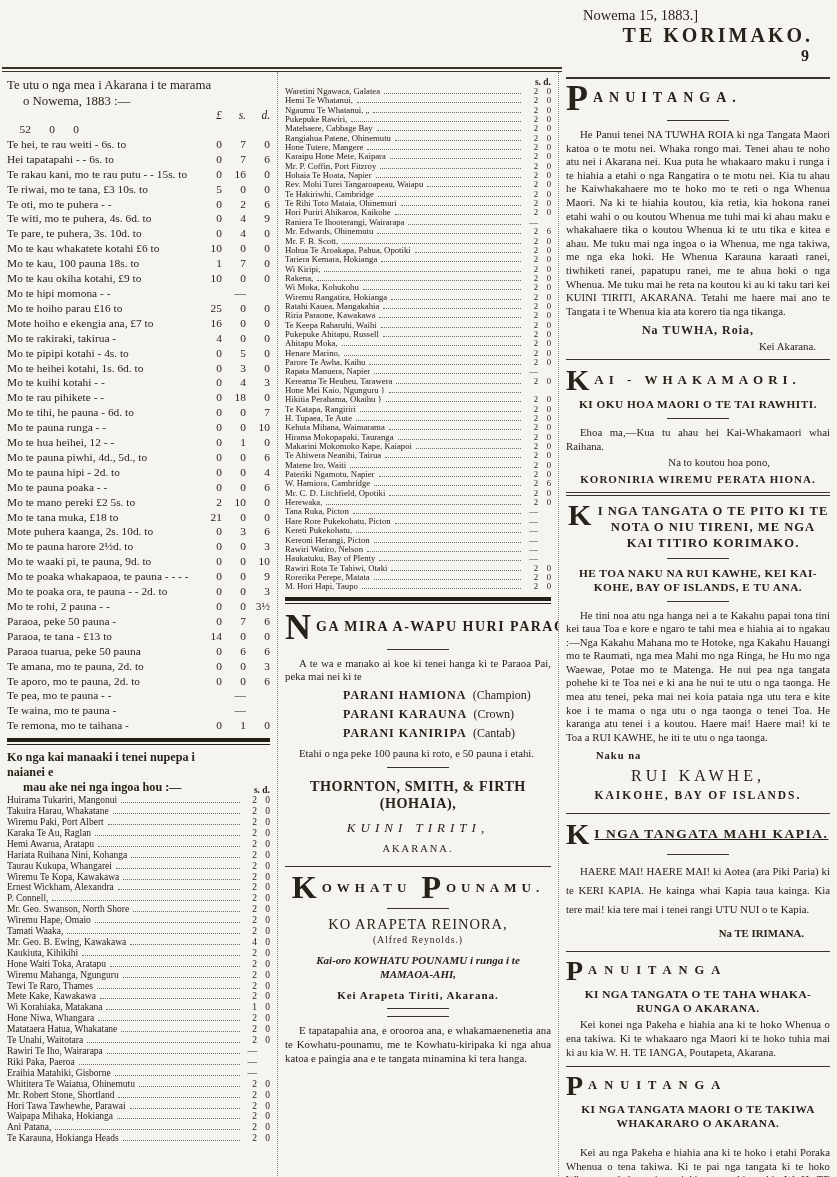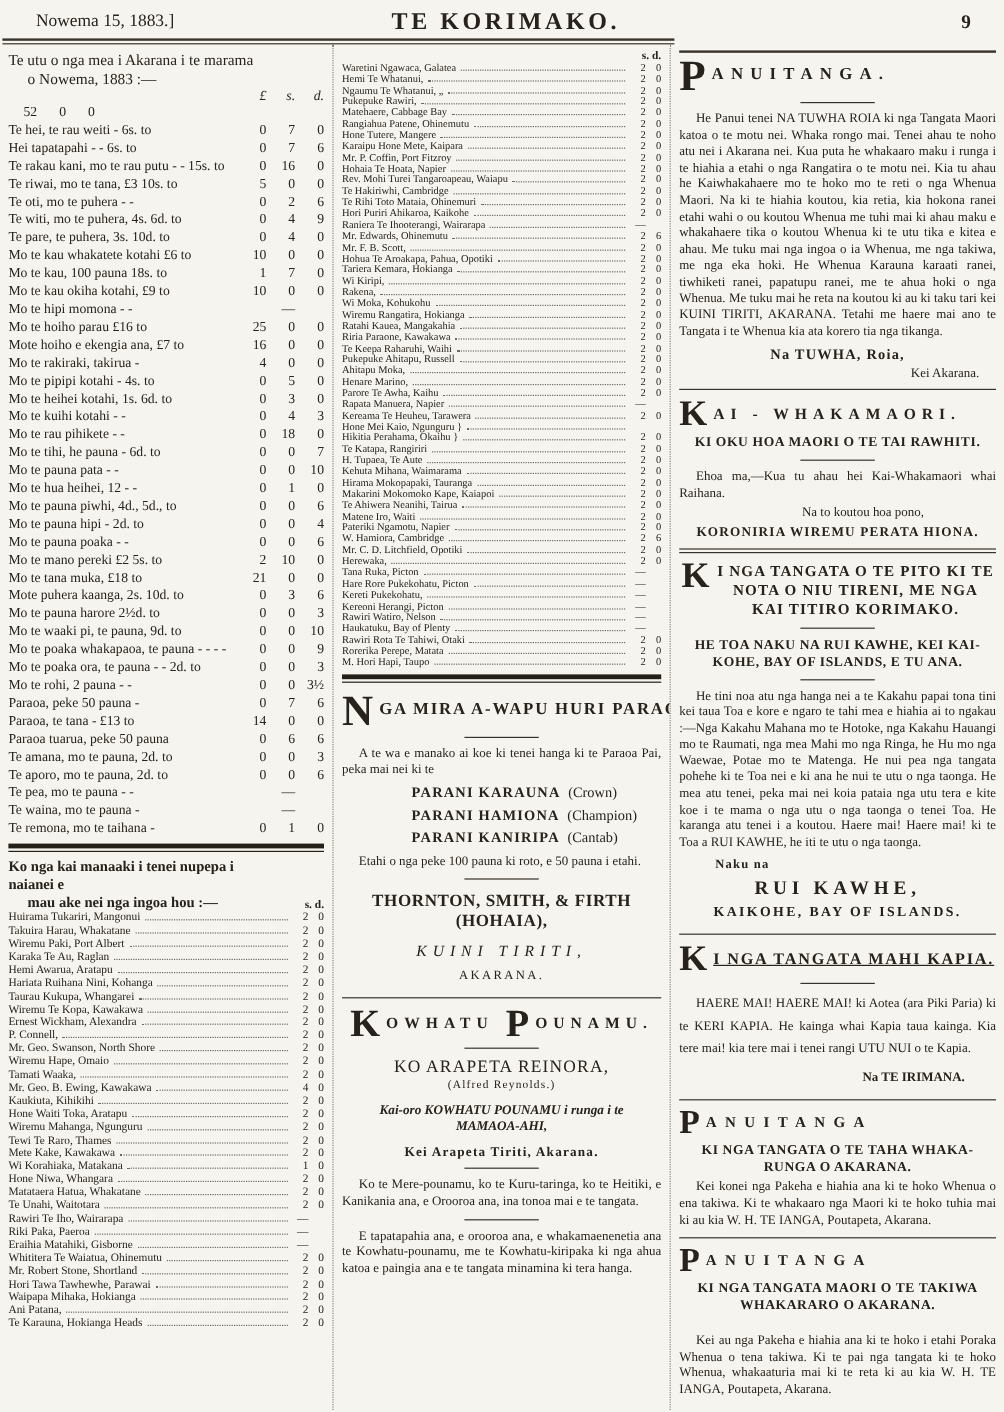"Nowema 15, 1883.]" .hdr { align-items: center -> flex-end; flex-direction: none -> column }
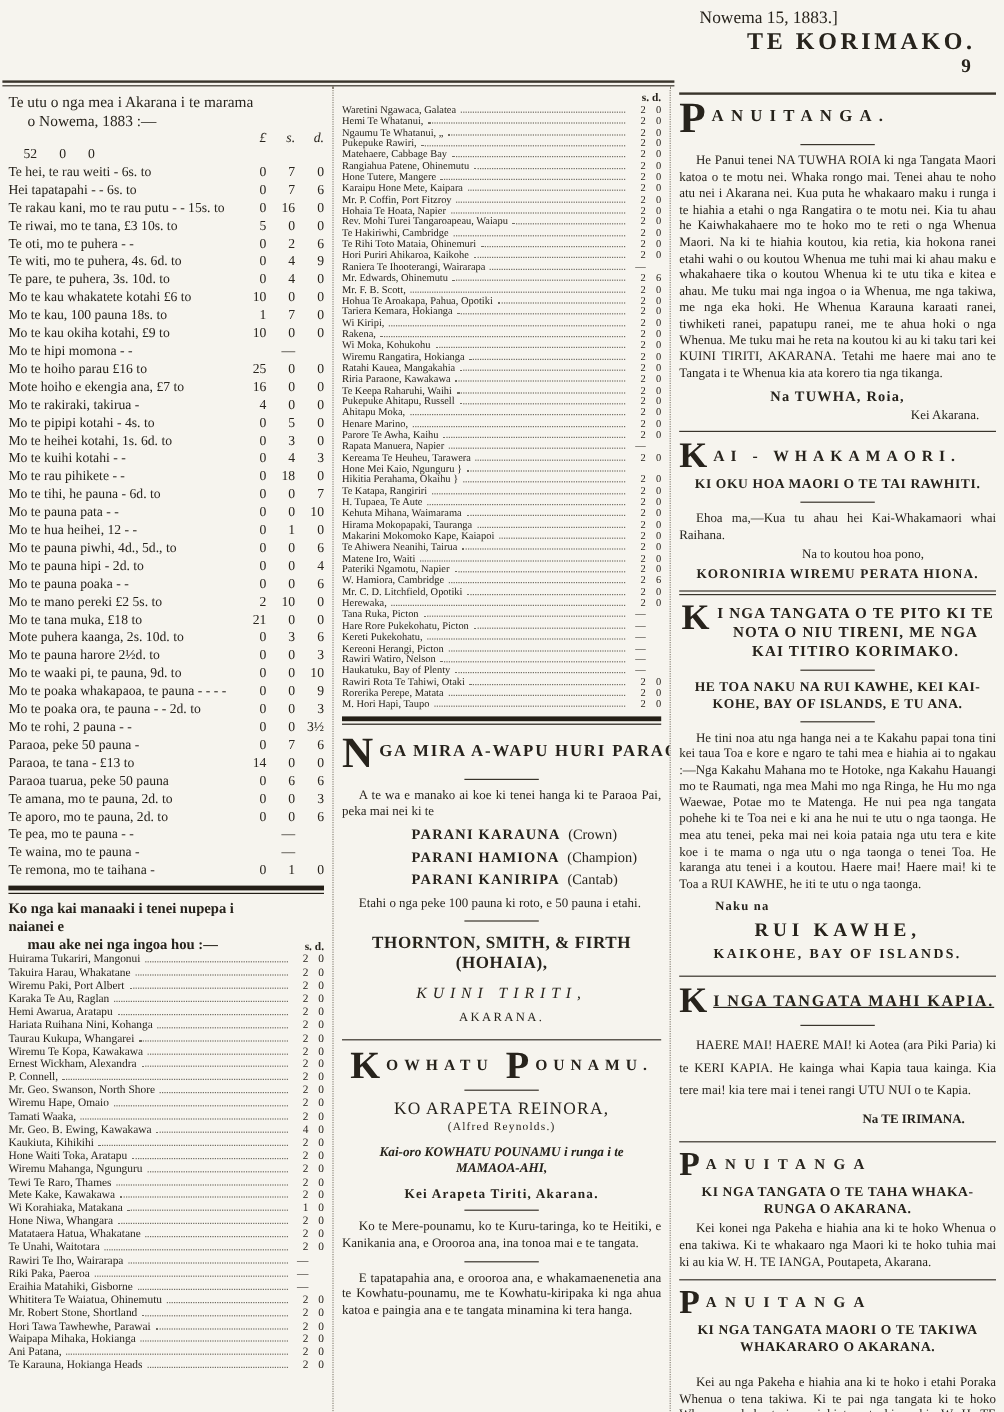"Mo te pauna pata -" span.plabel { text: pata -> runga }
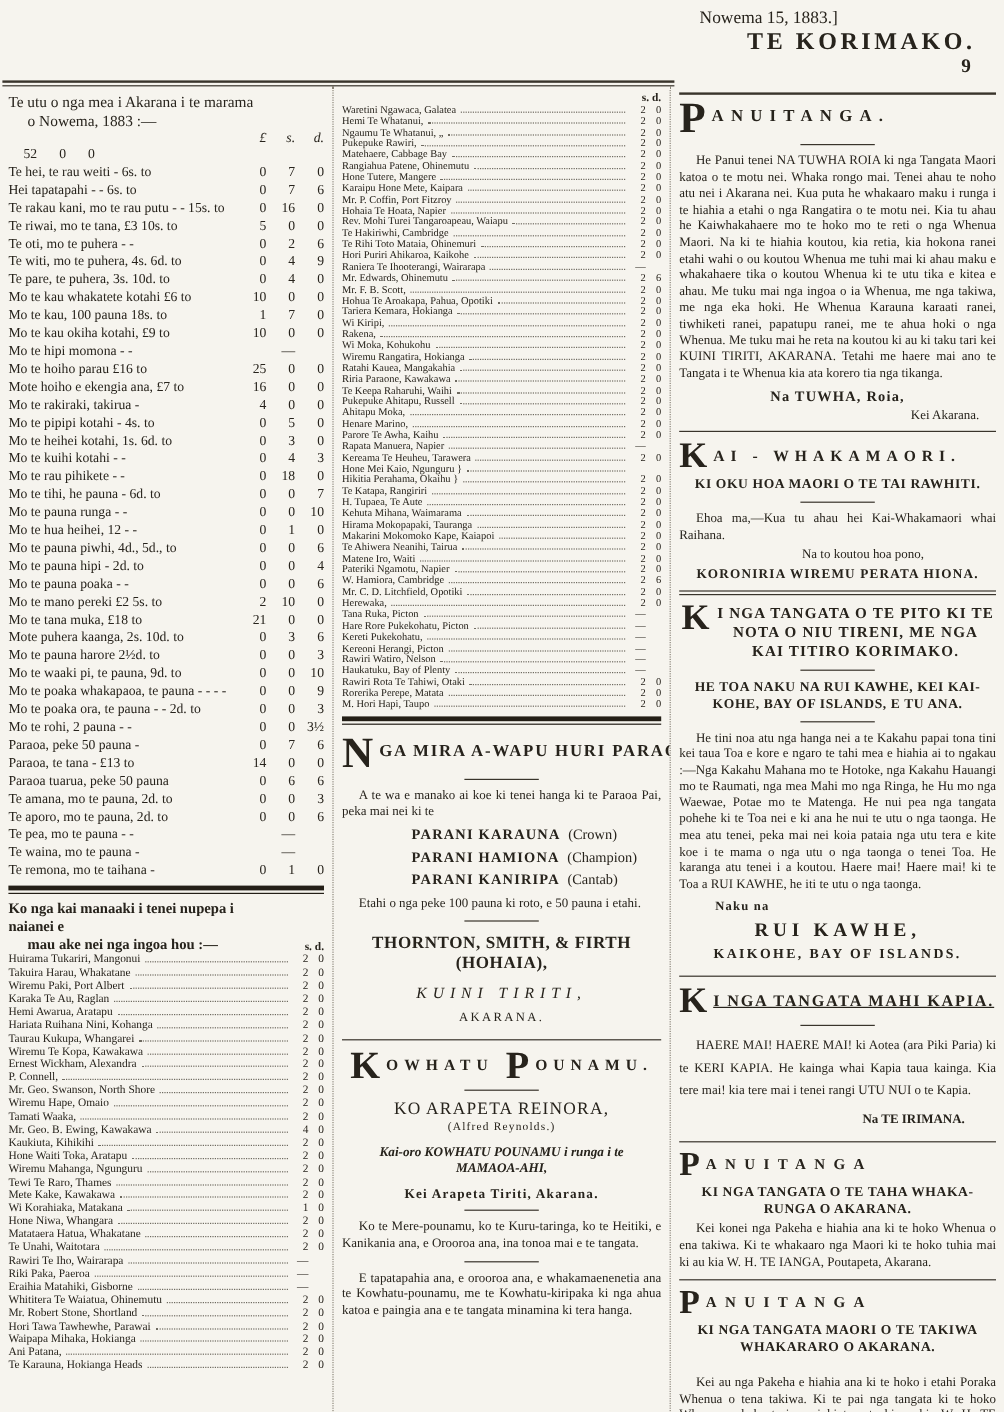"PARANI KARAUNA (Crown)" div.brand { order: before "PARANI HAMIONA (Champion)" -> after "PARANI HAMIONA (Champion)" }
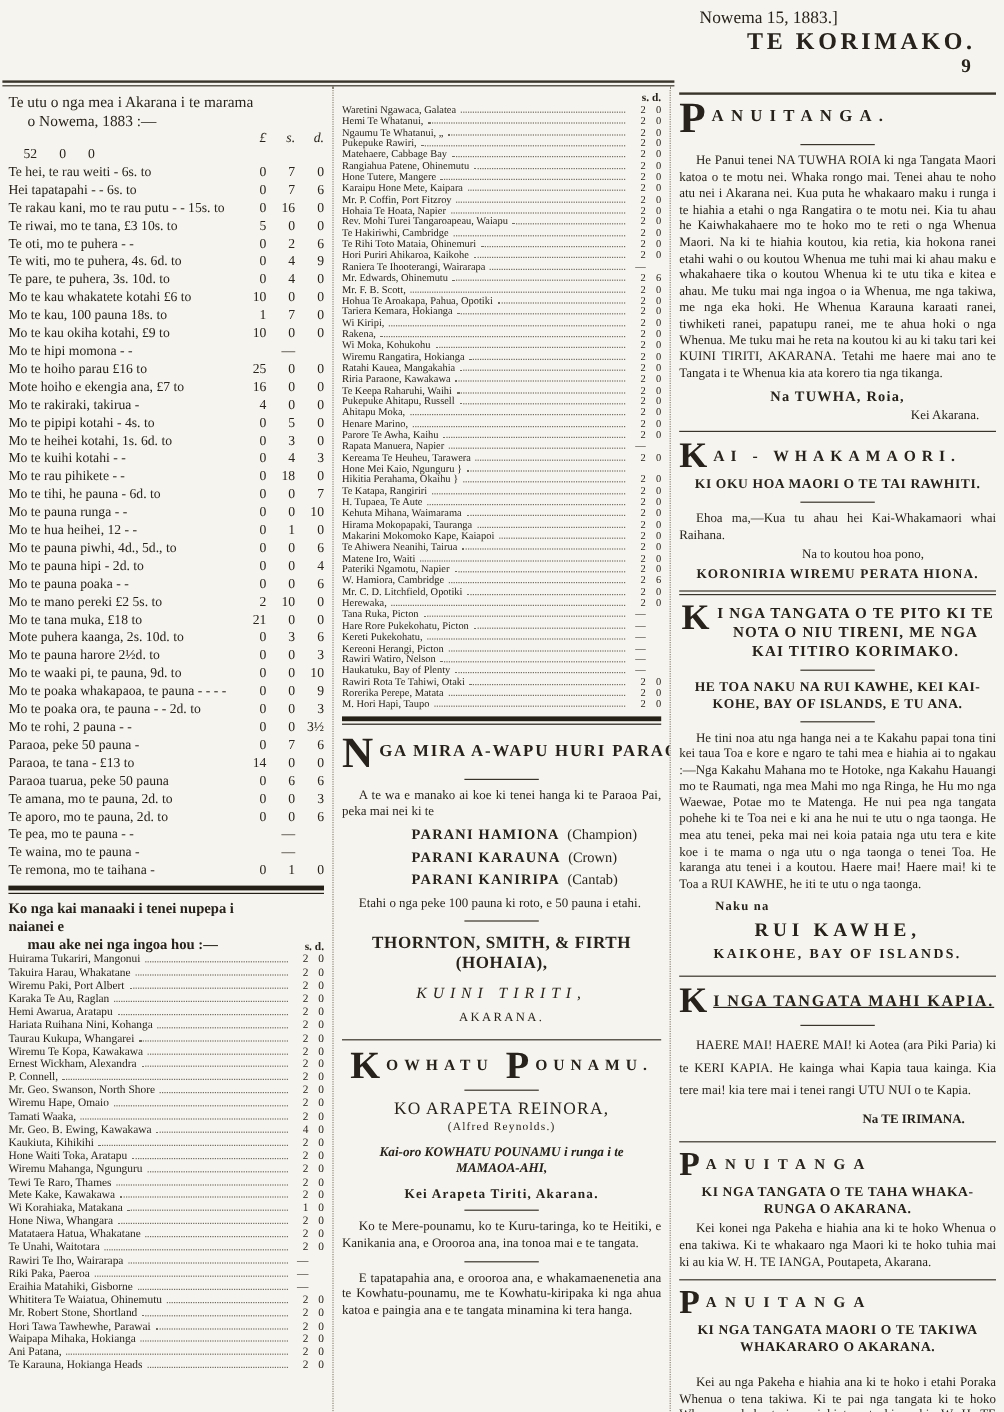"RUI KAWHE," .signame { font-weight: bold -> normal }
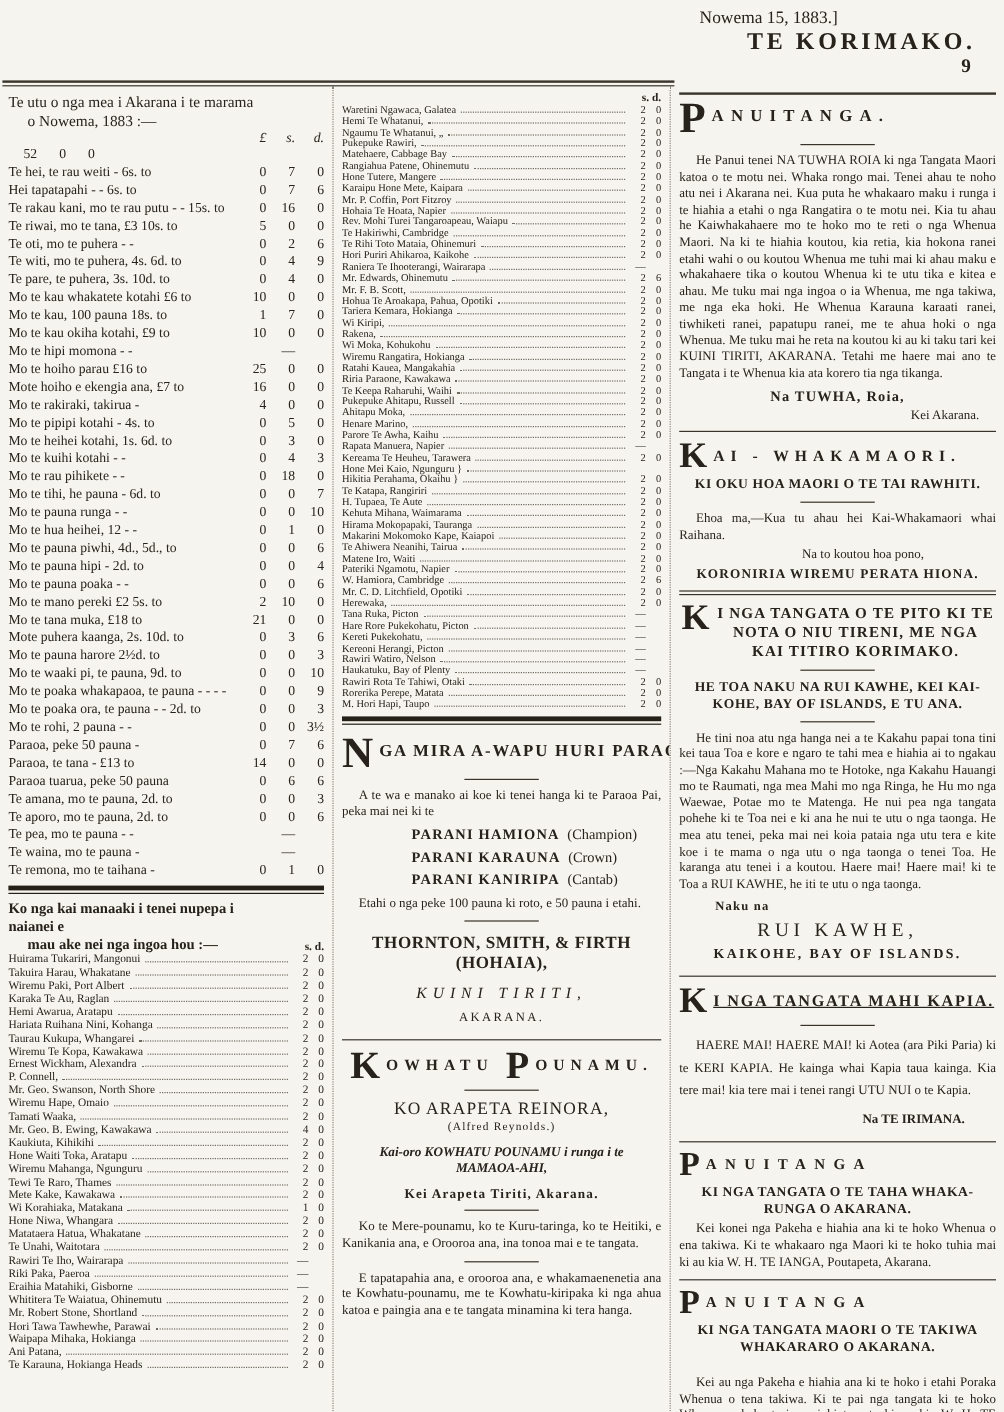"Ko te Mere-pounamu, ko te" p.body { html: <p>Ko te Mere-pounamu, ko te Kuru-taringa, ko te Heitiki, e Kanikania ana, e Orooroa ana, ina tonoa mai e te tangata.</p> -> none }
